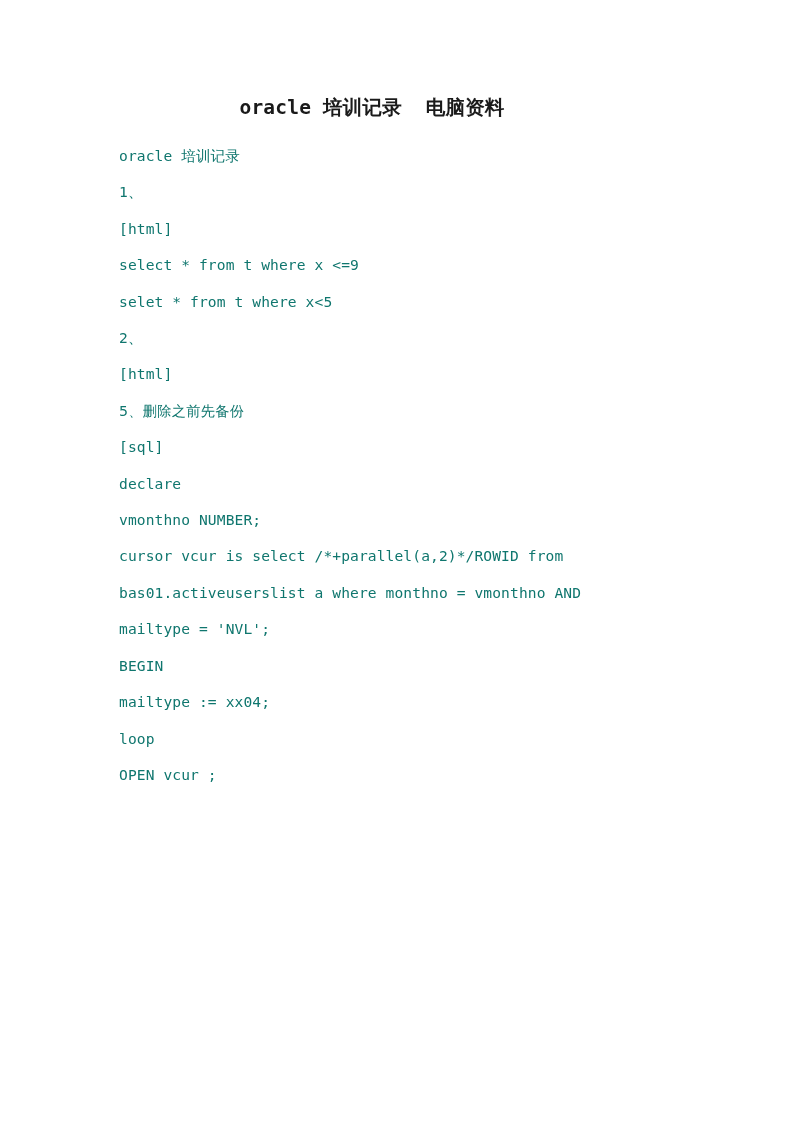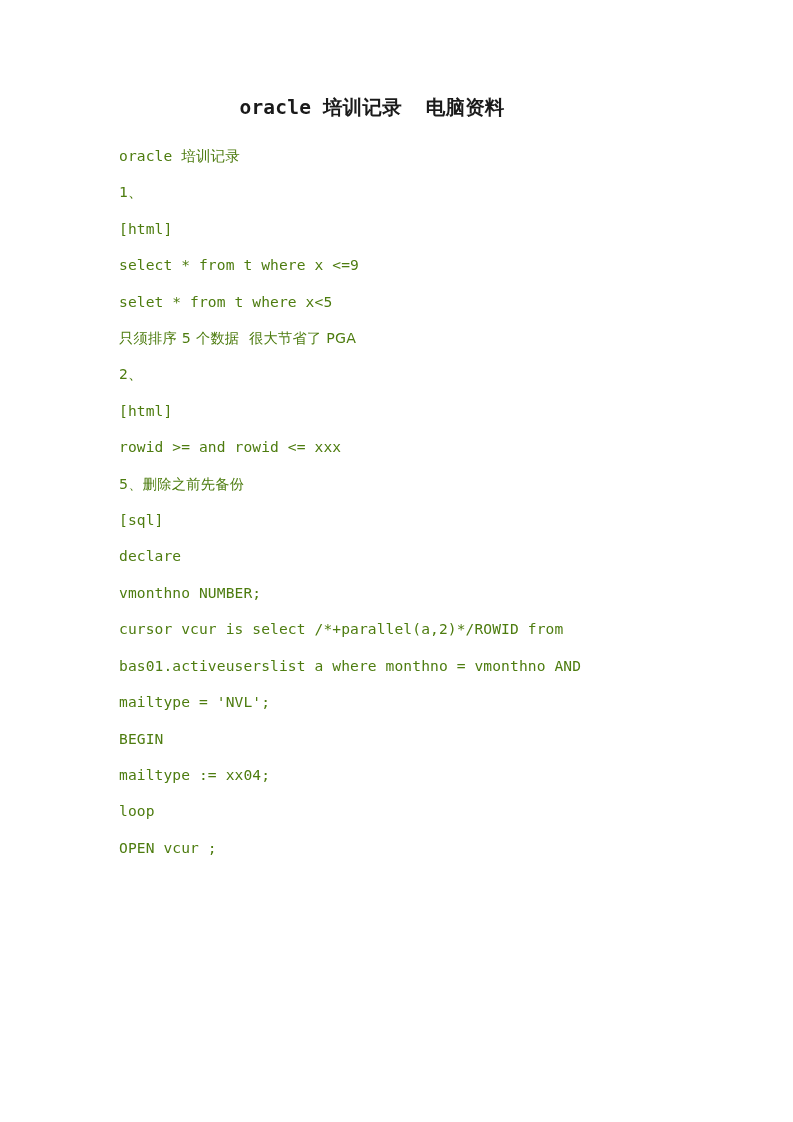"oracle 培训记录" .line { color: #4d7c0f -> #0f766e }
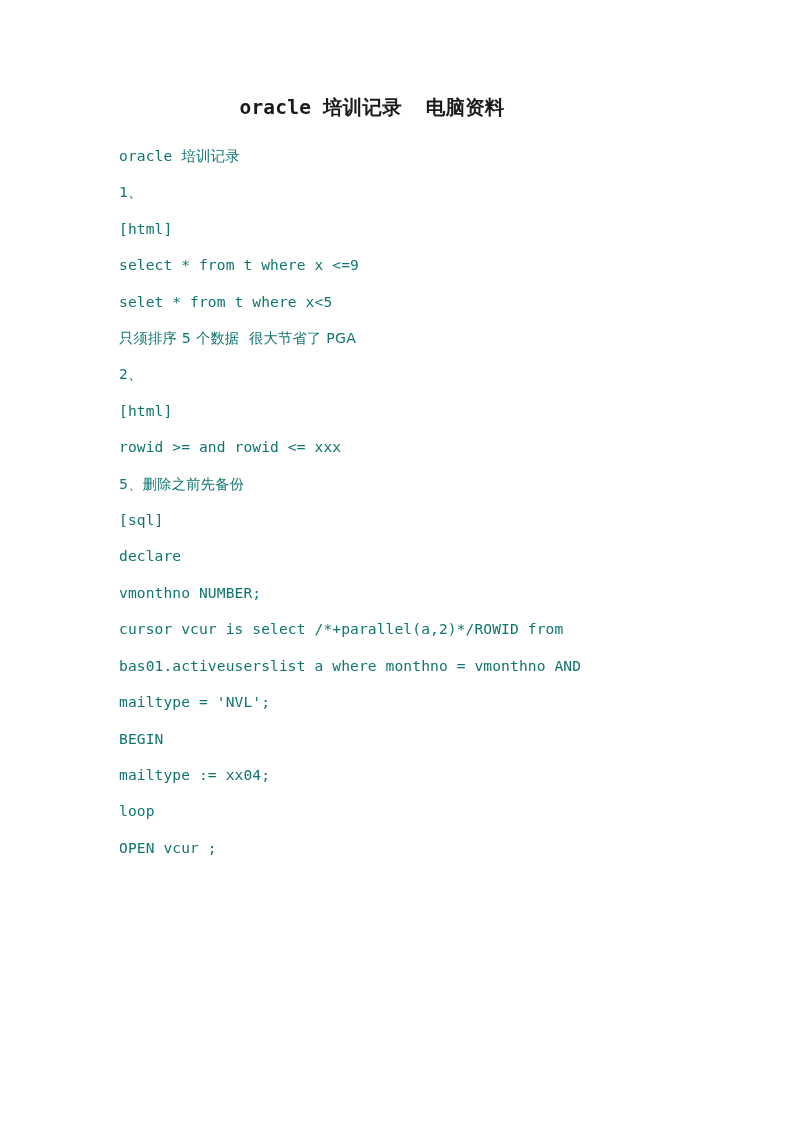"只须排序 5 个数据 很大节省了 PGA" div.line { html: <div>只须排序 5 个数据 很大节省了 PGA</div> -> none }
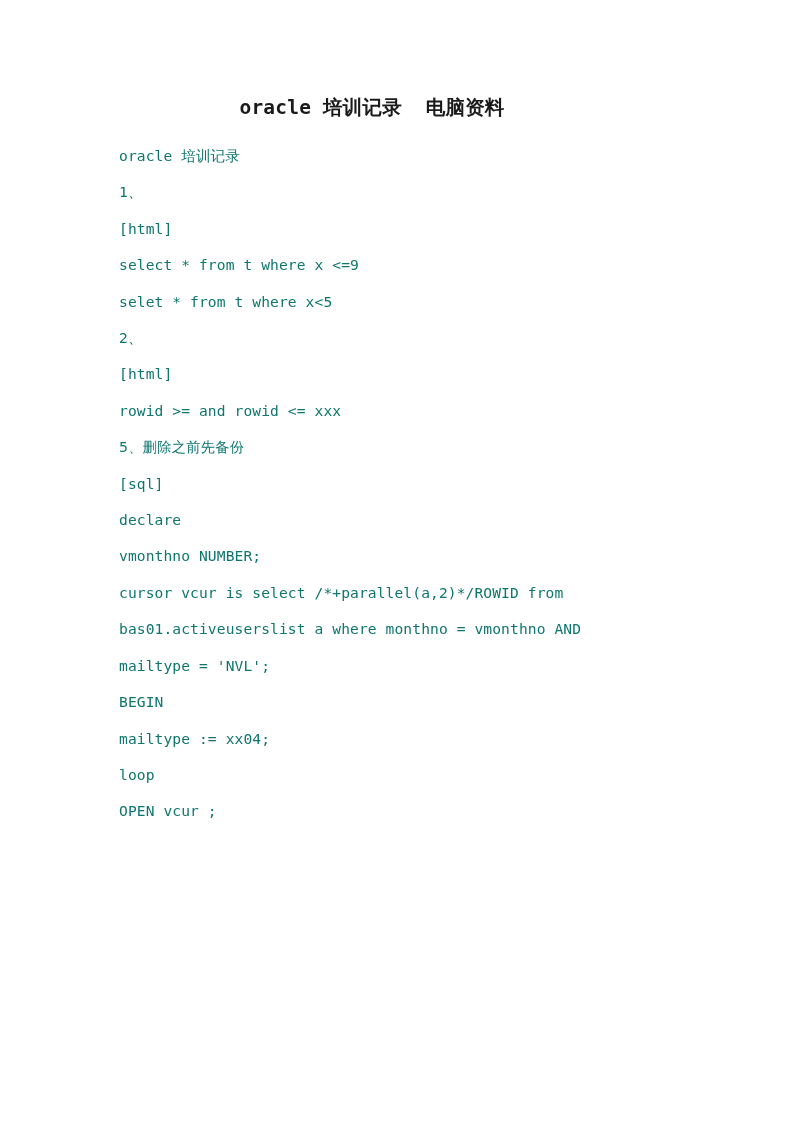"rowid >= and rowid <=" div.line { html: <div>rowid &gt;= and rowid &lt;= xxx</div> -> none }
